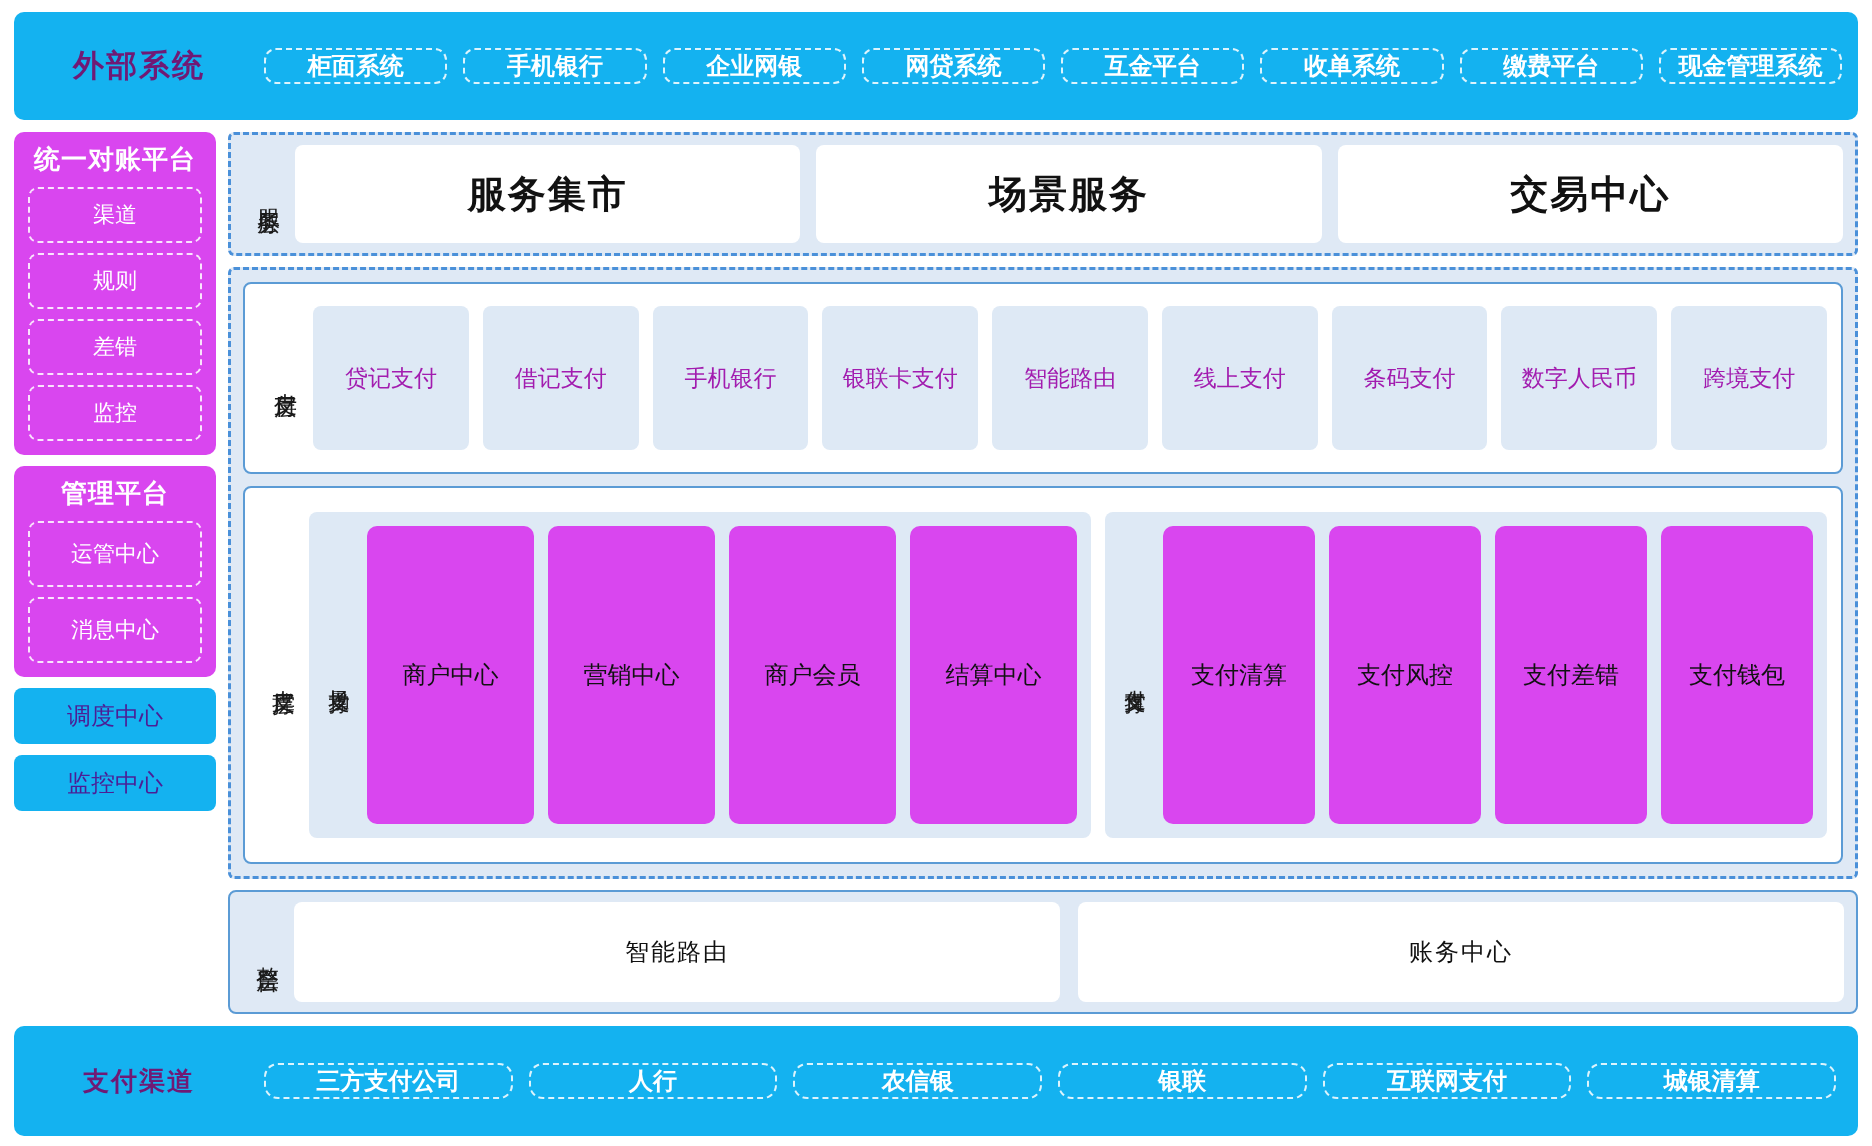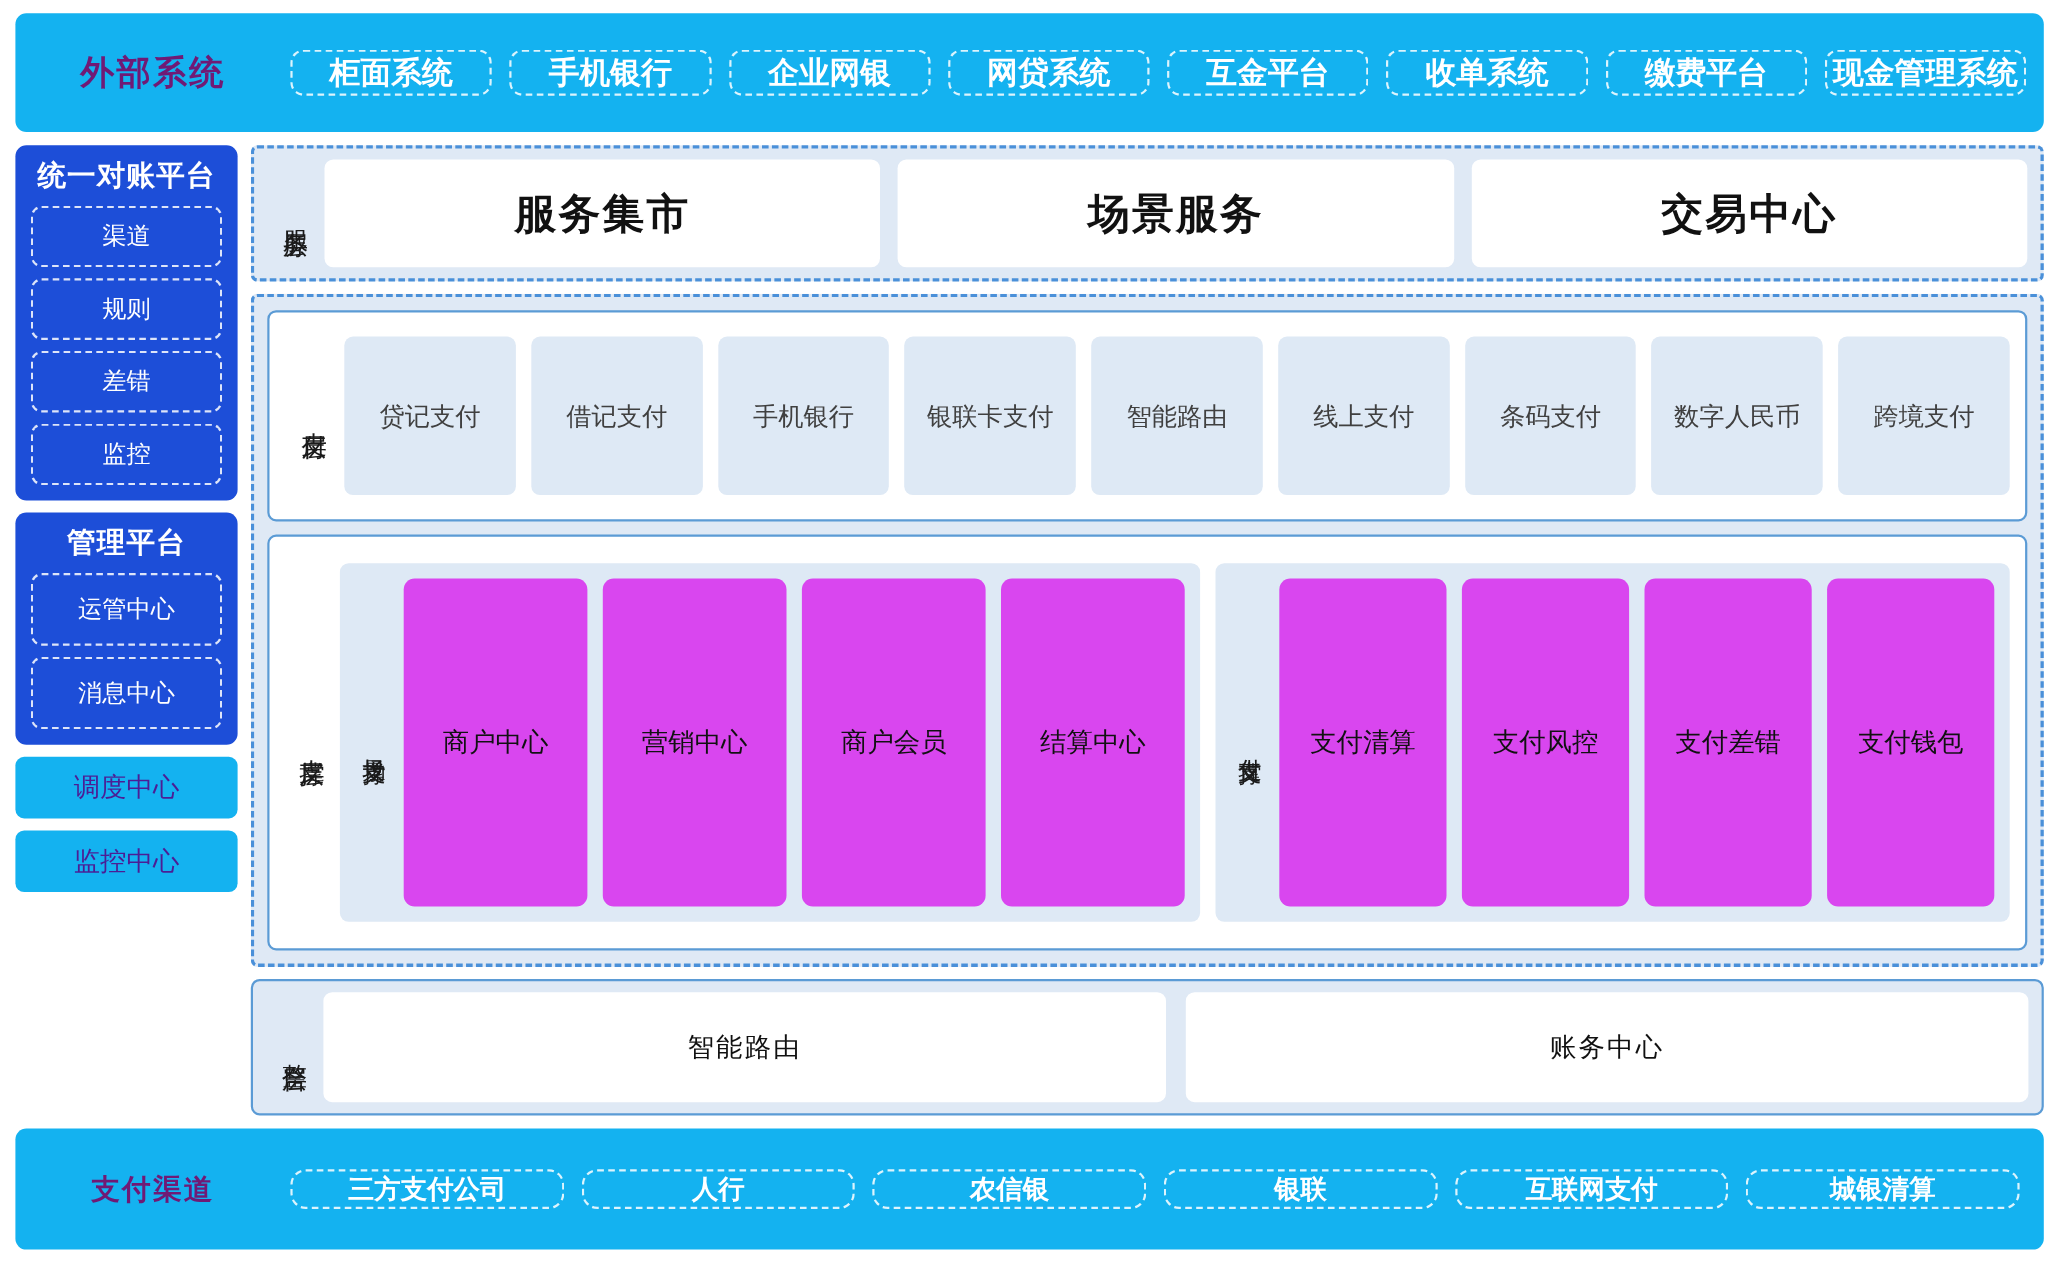"柜面系统" #top-band .band-chip { font-size: 28px -> 24px }
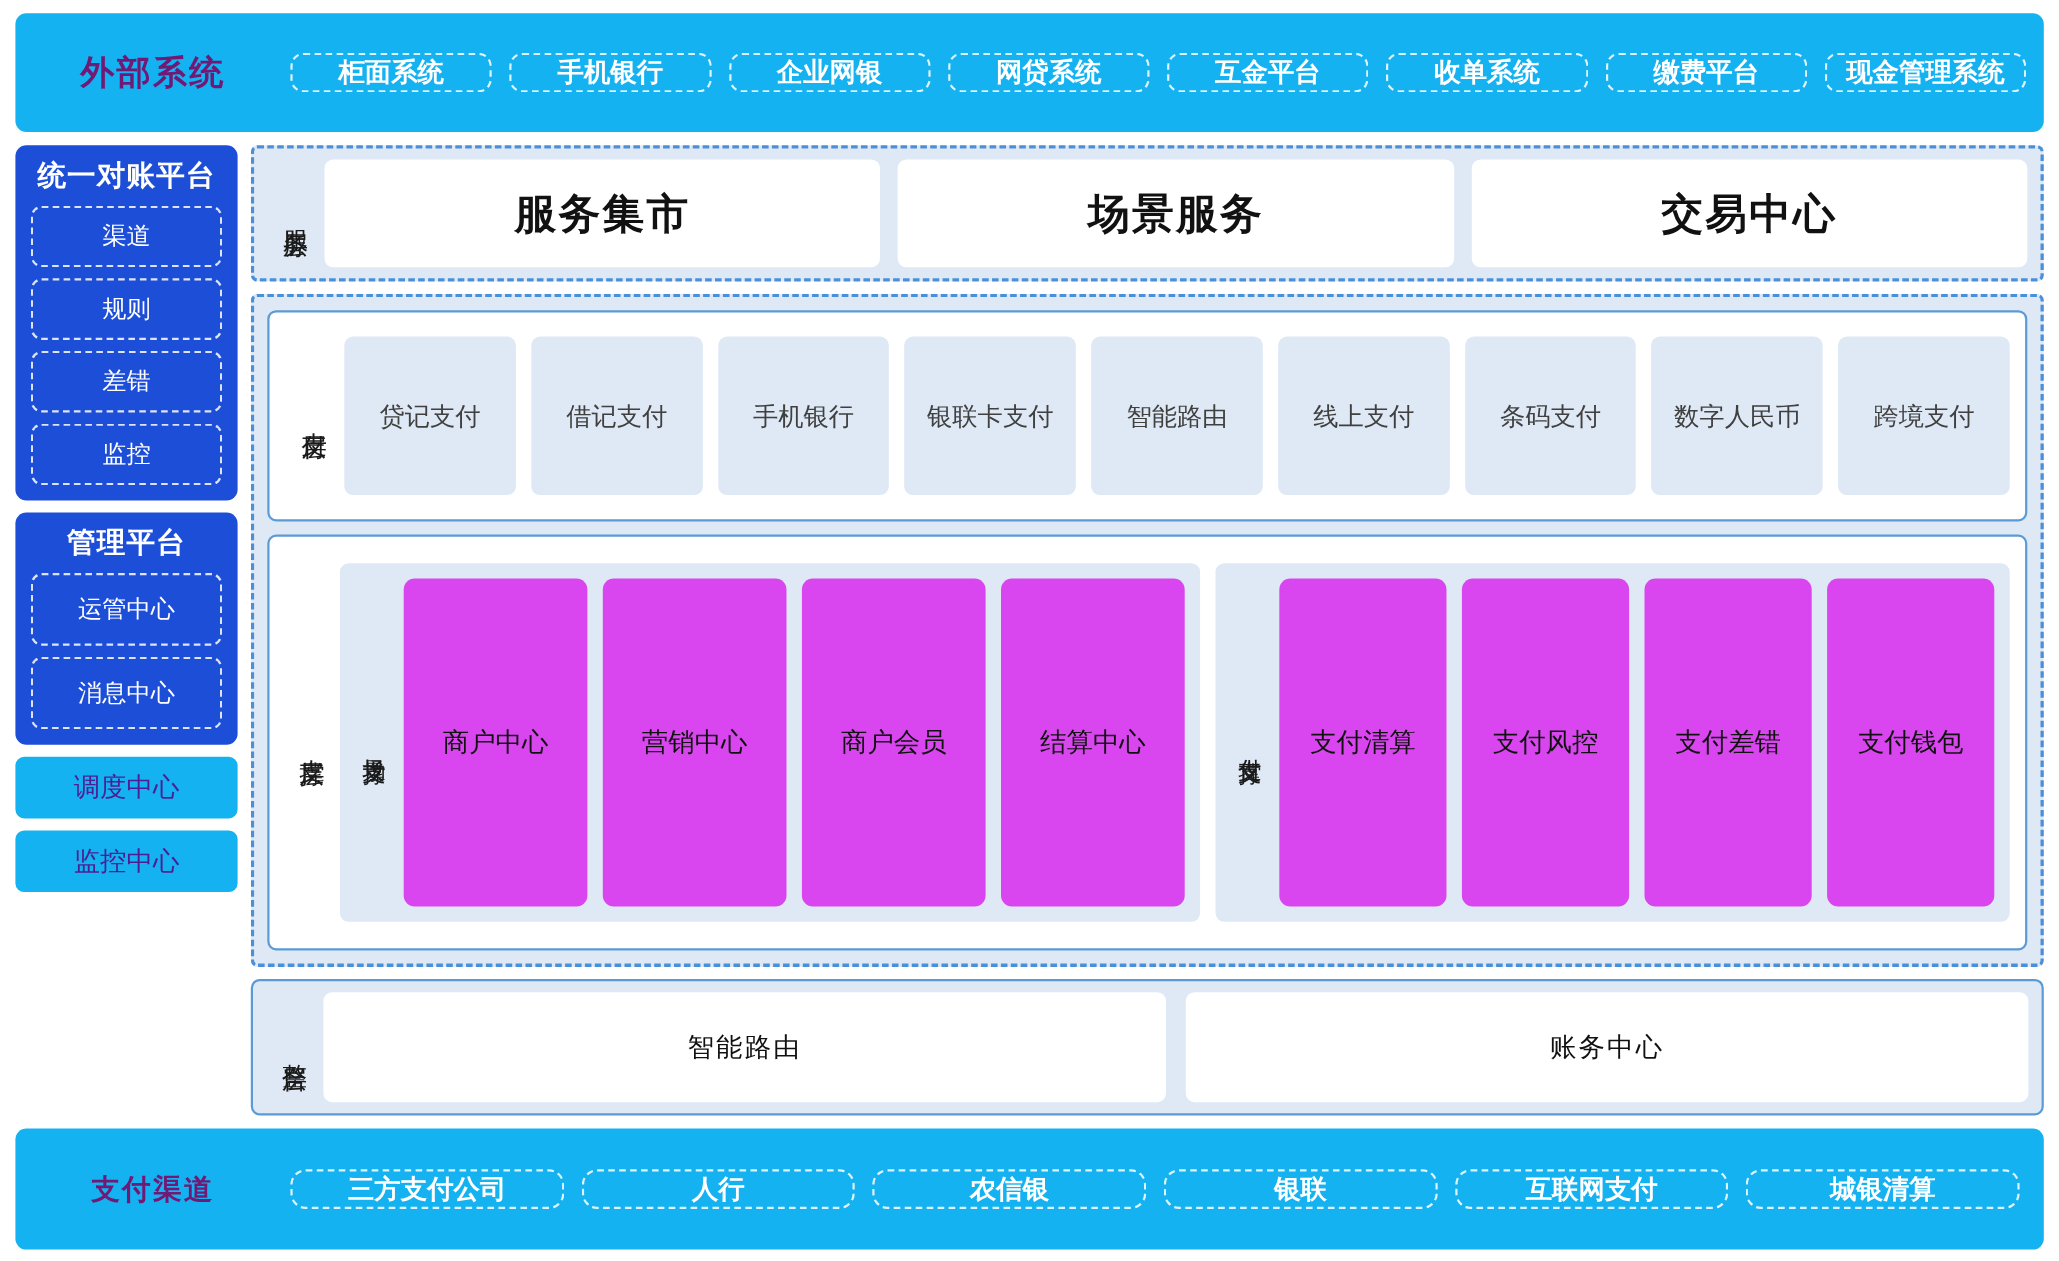"统一对账平台" .rail-card { background: #1d4ed8 -> #d946ef }
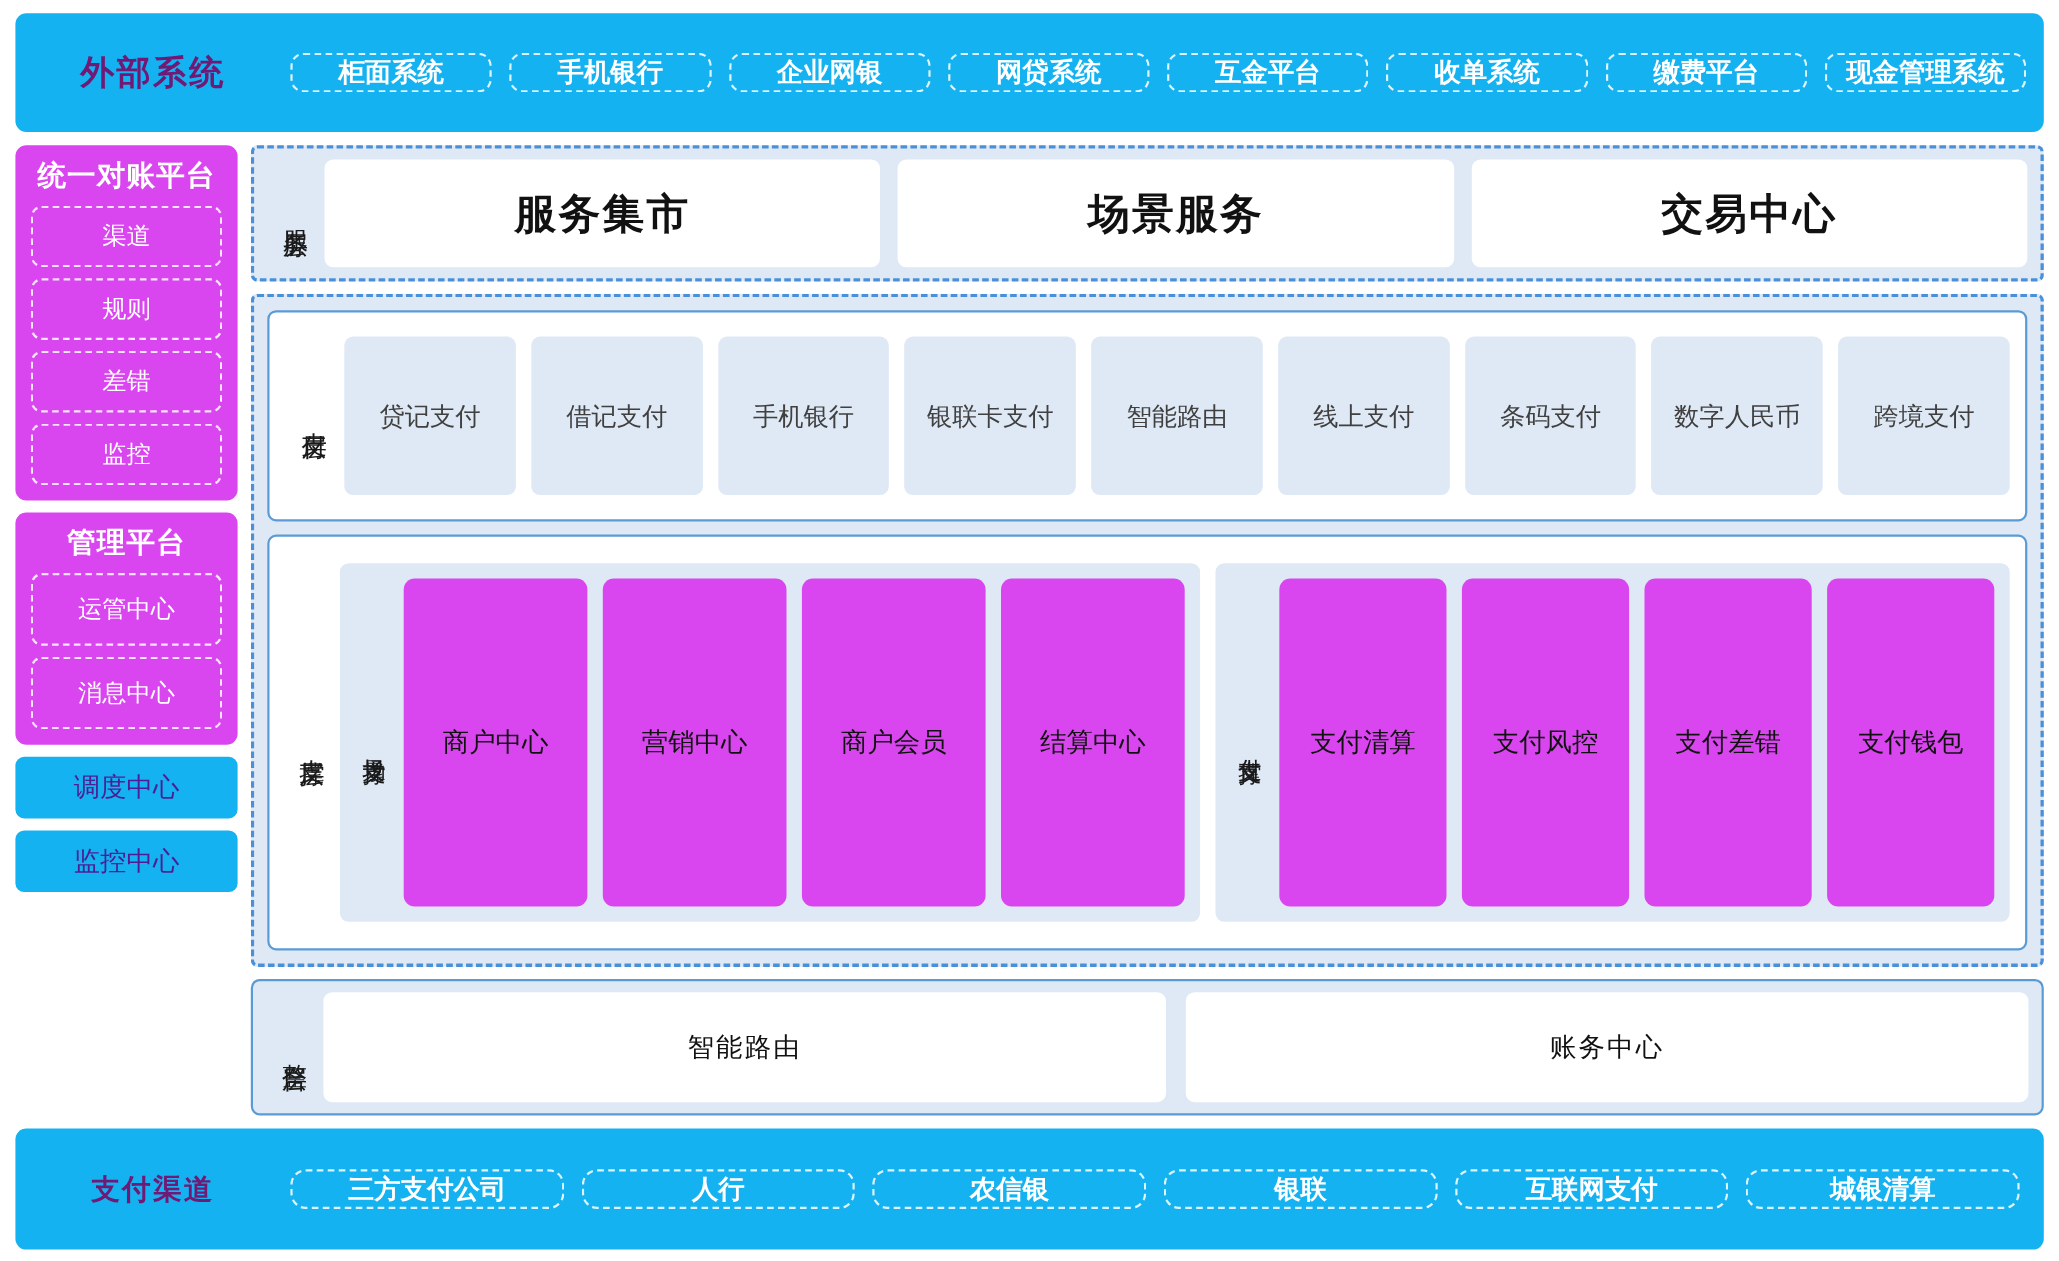"贷记支付" .pay-tile { color: #404040 -> #a21caf }
